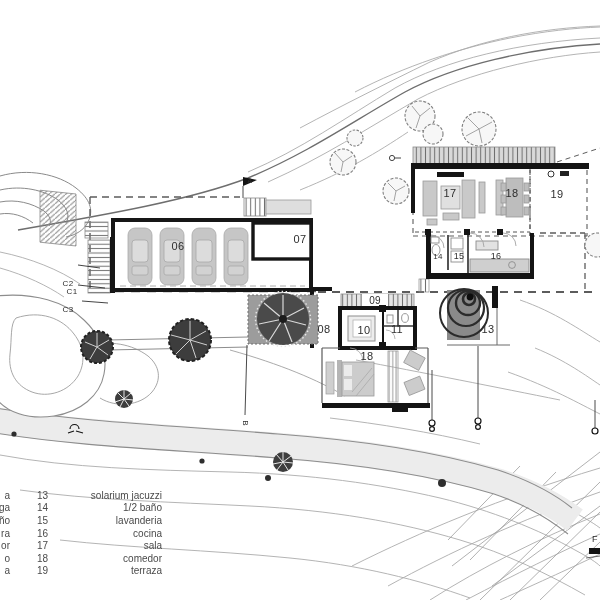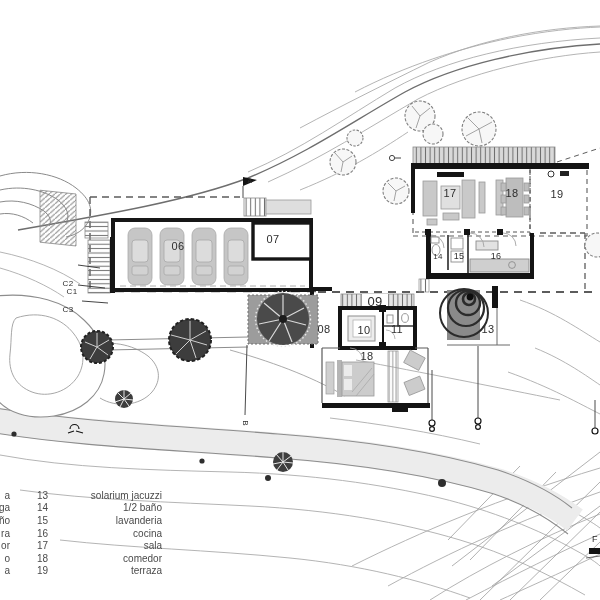"07" div.lbl { left: 273px -> 300px }
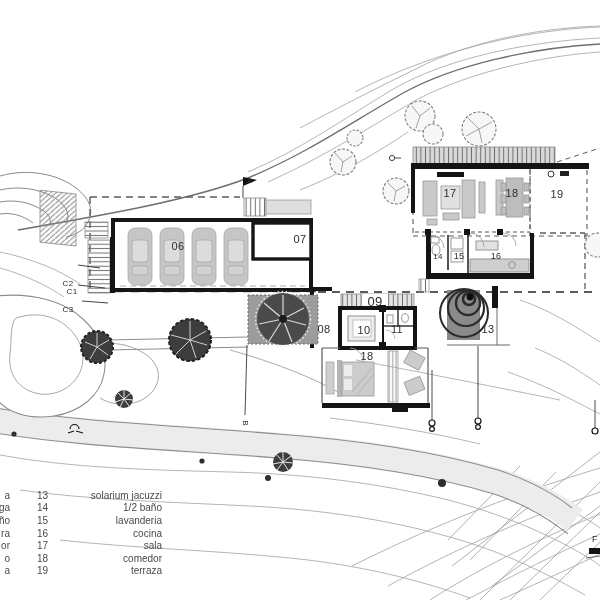"09" .s10 { font-size: 13px -> 10px }
